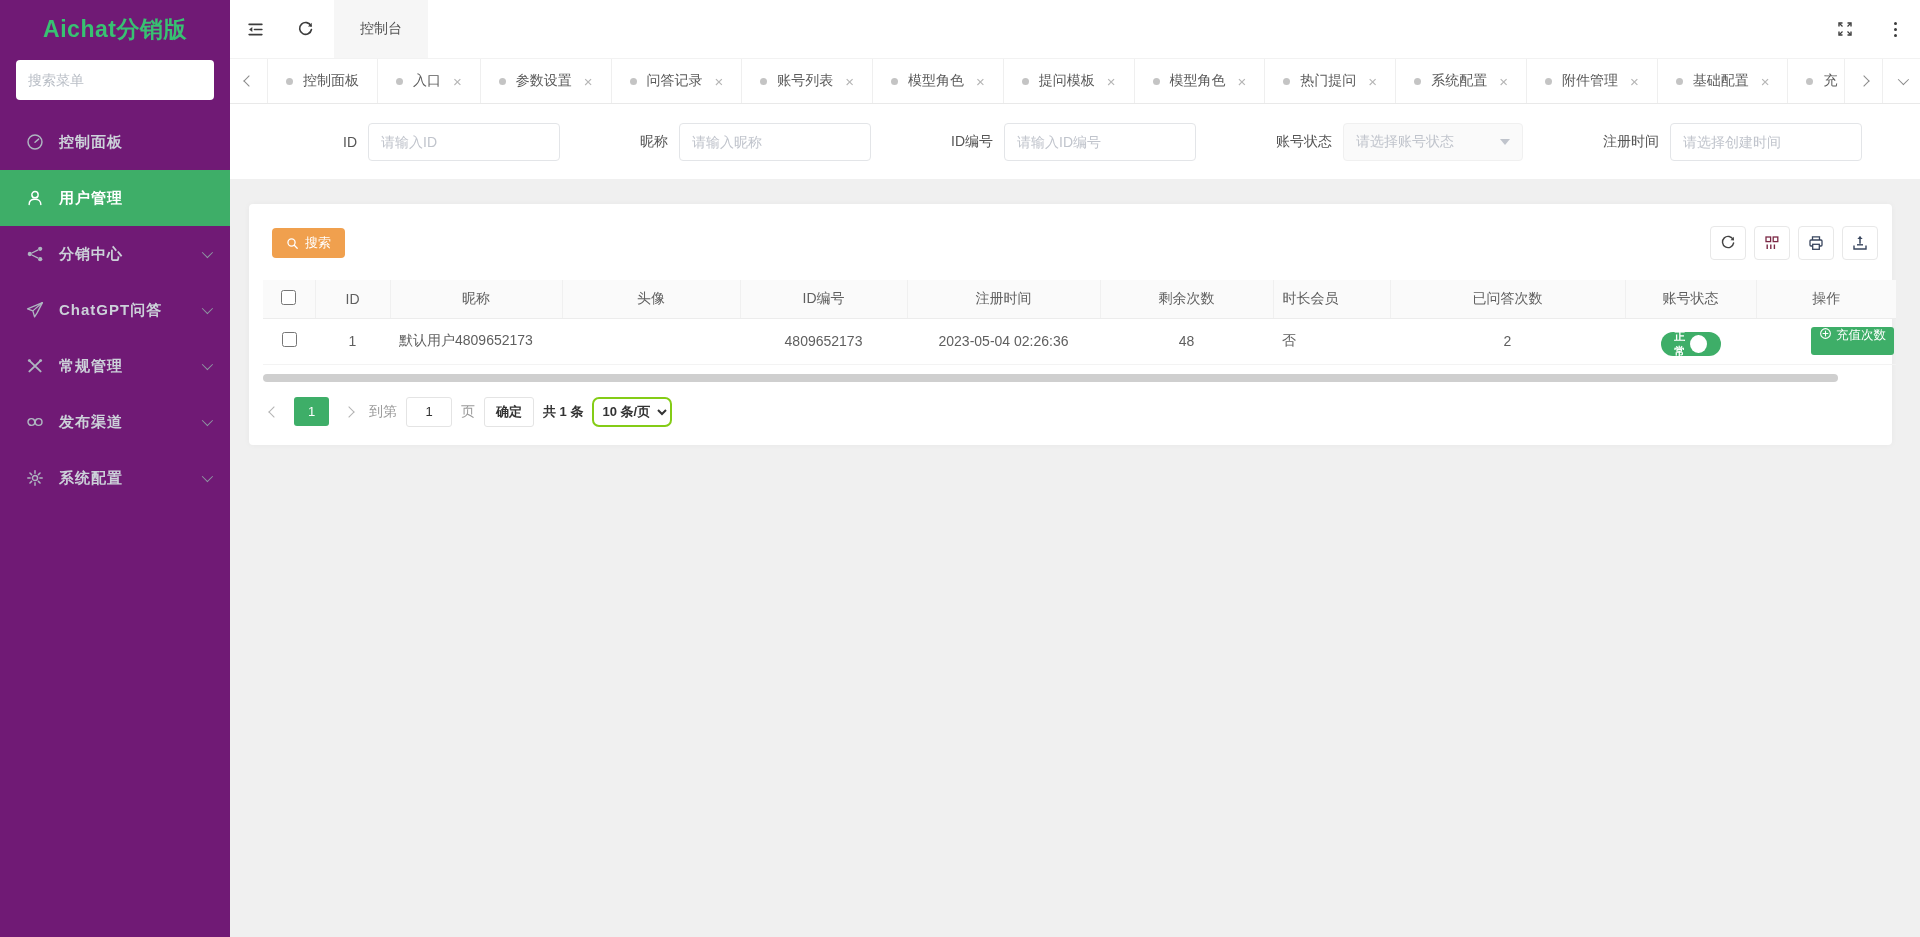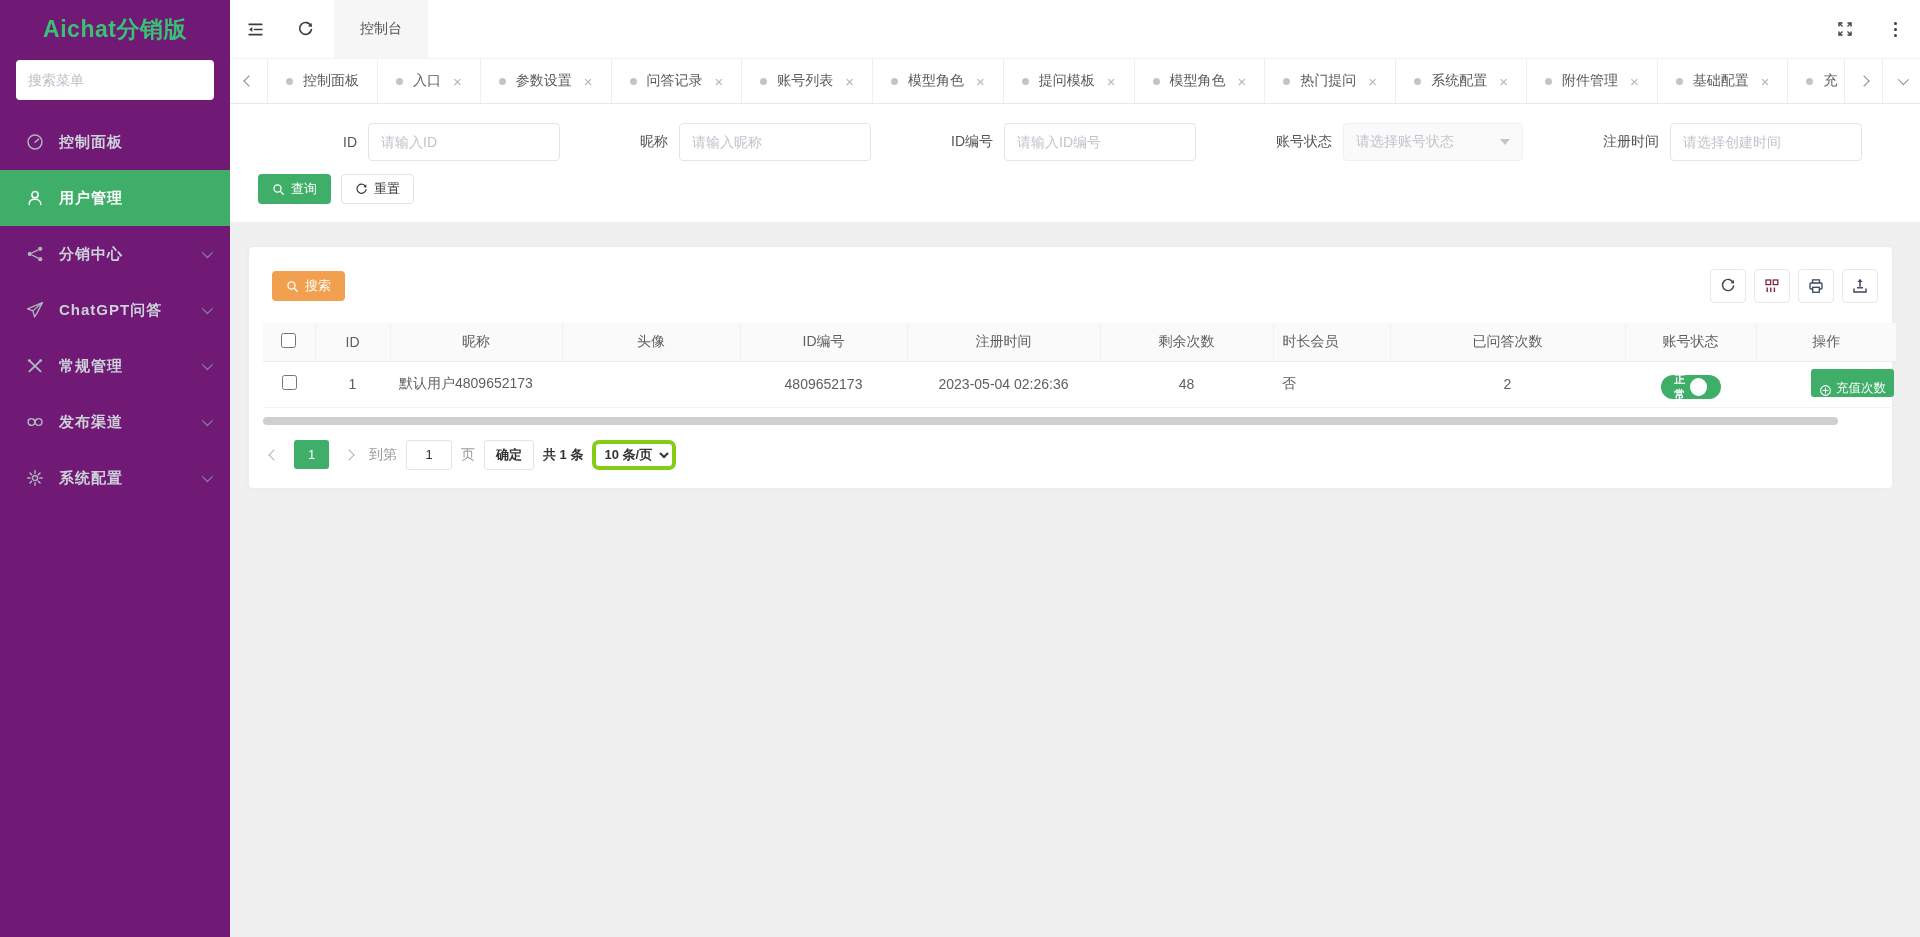"查询" div.filter-btns { html: <div> <div> <span> <svg> <circle></circle> <path></path> </svg> </span> <span>查询</span> </div> <div> <span> <svg> <path></path> <path></path> </svg> </span> <span>重置</span> </div> </div> -> none }
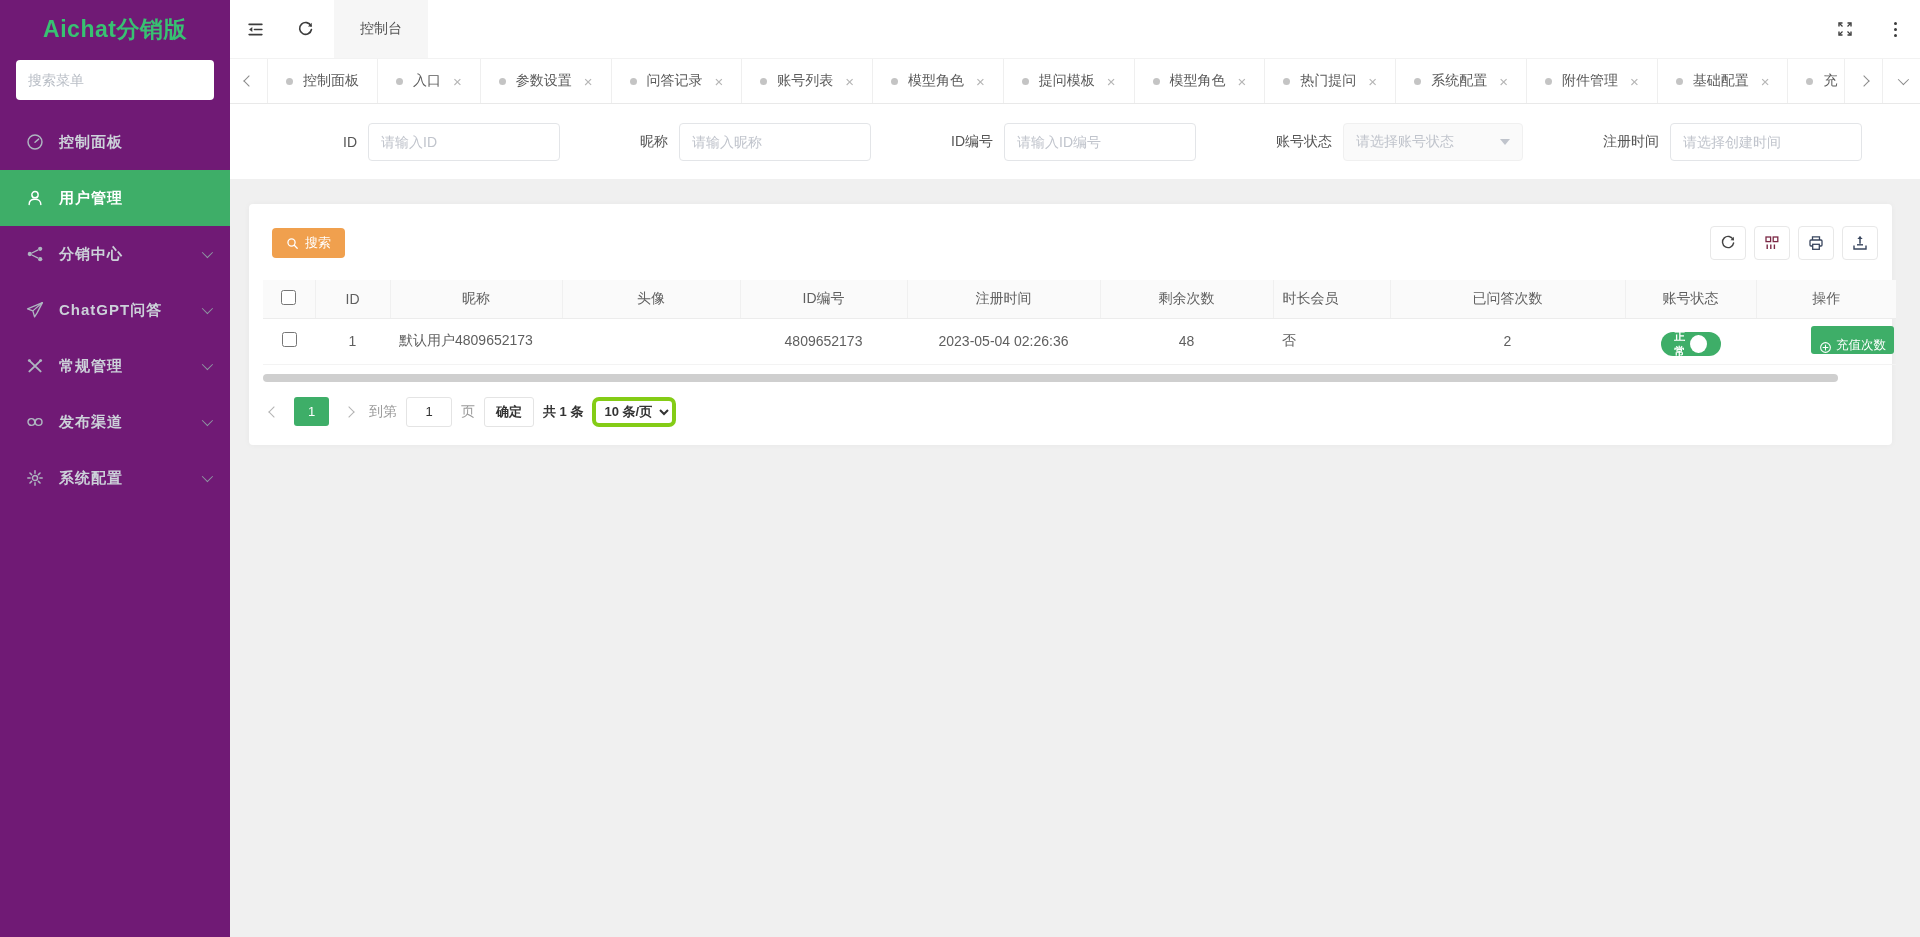"充值次数" .btn-cell { align-items: flex-end -> flex-start }
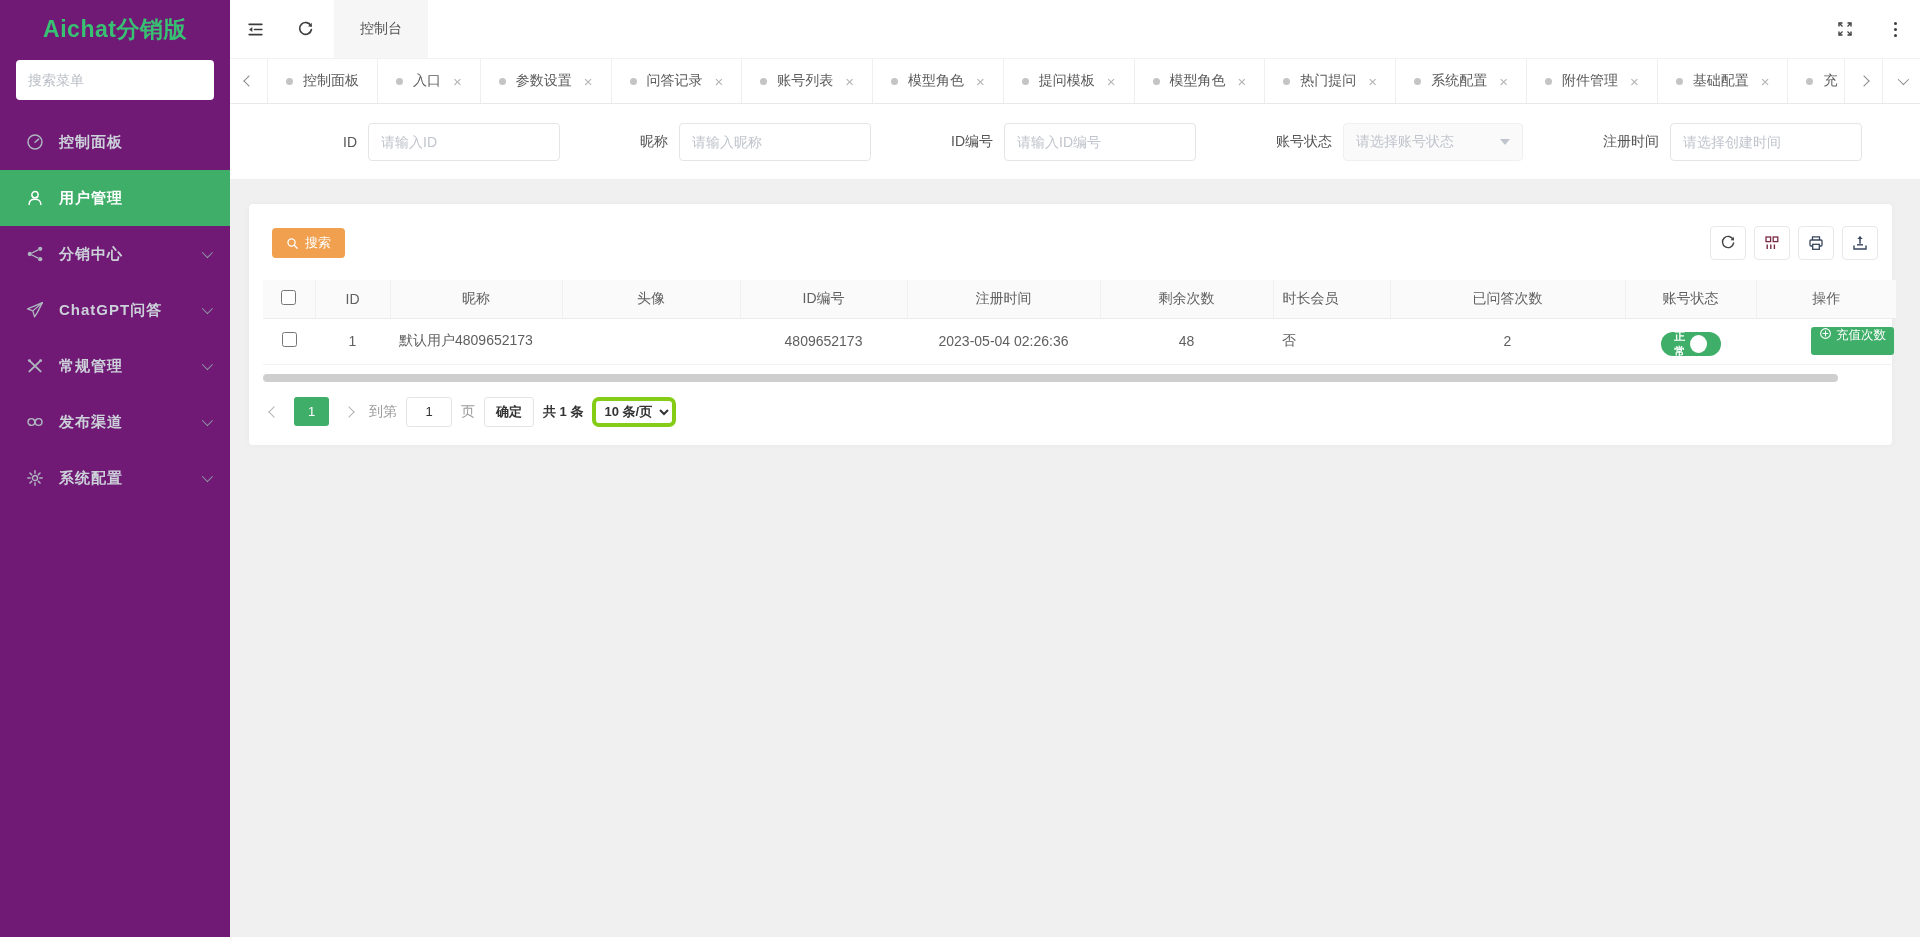"10 条/页" .pg-select { border: 4px solid #84cc16 -> 2px solid #84cc16 }
